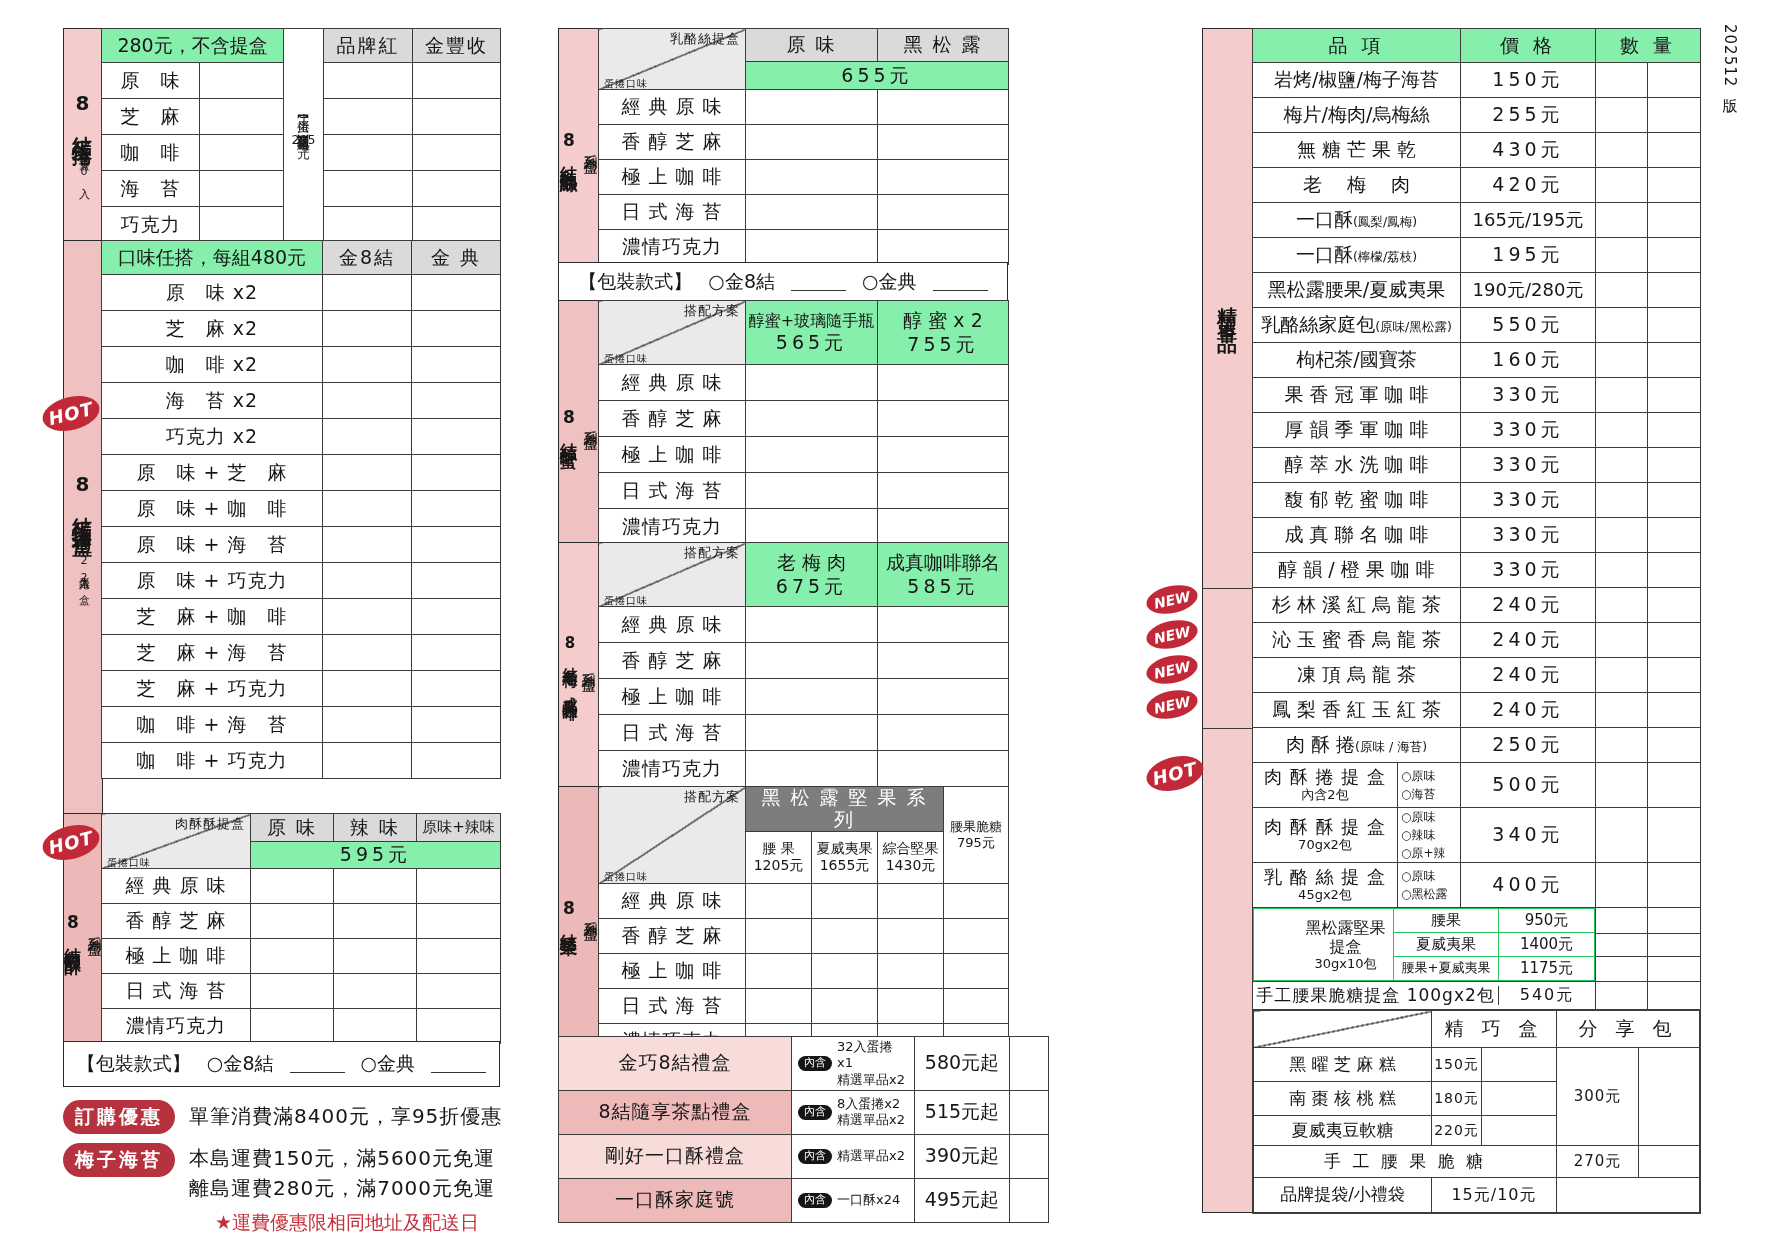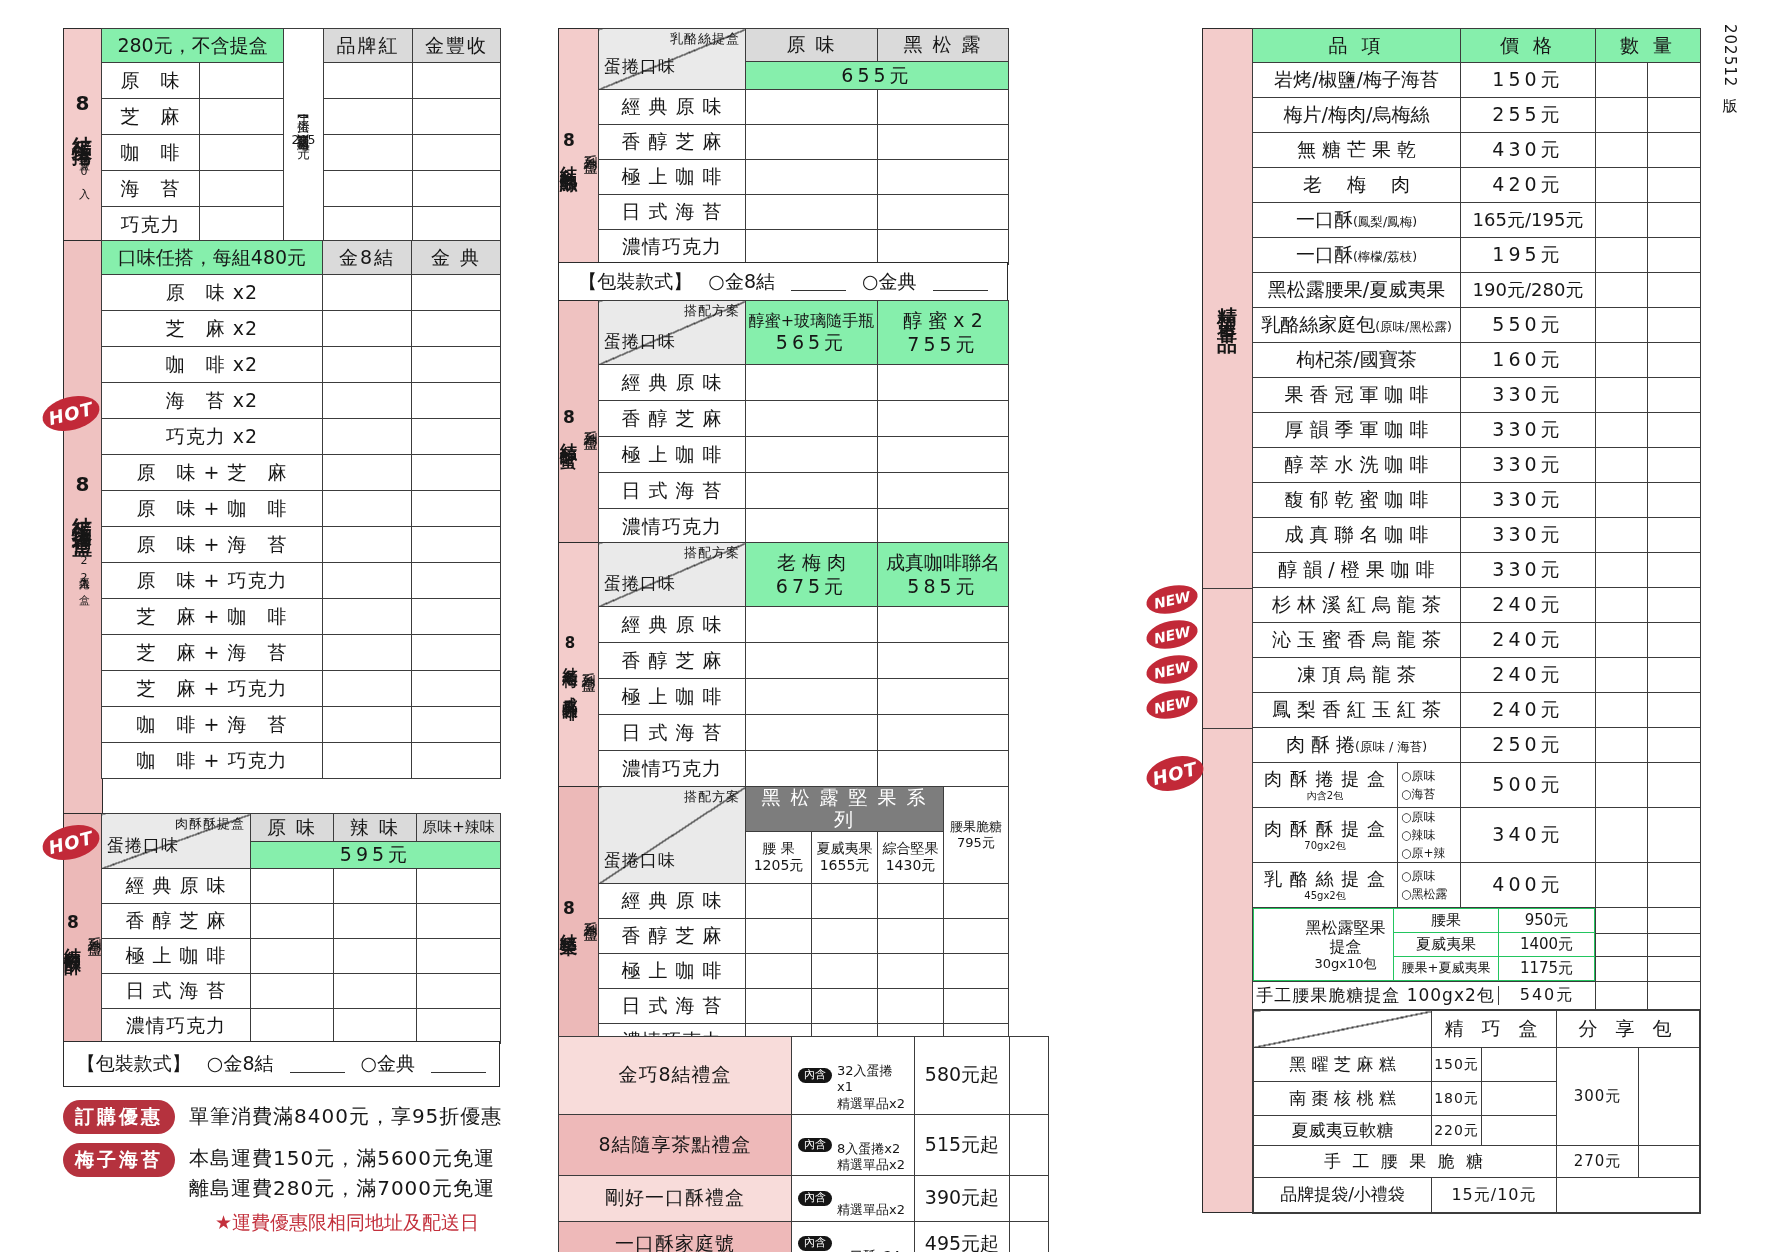"蛋捲口味" .diag .db { bottom: 12px -> 0; font-size: 17px -> 10px }
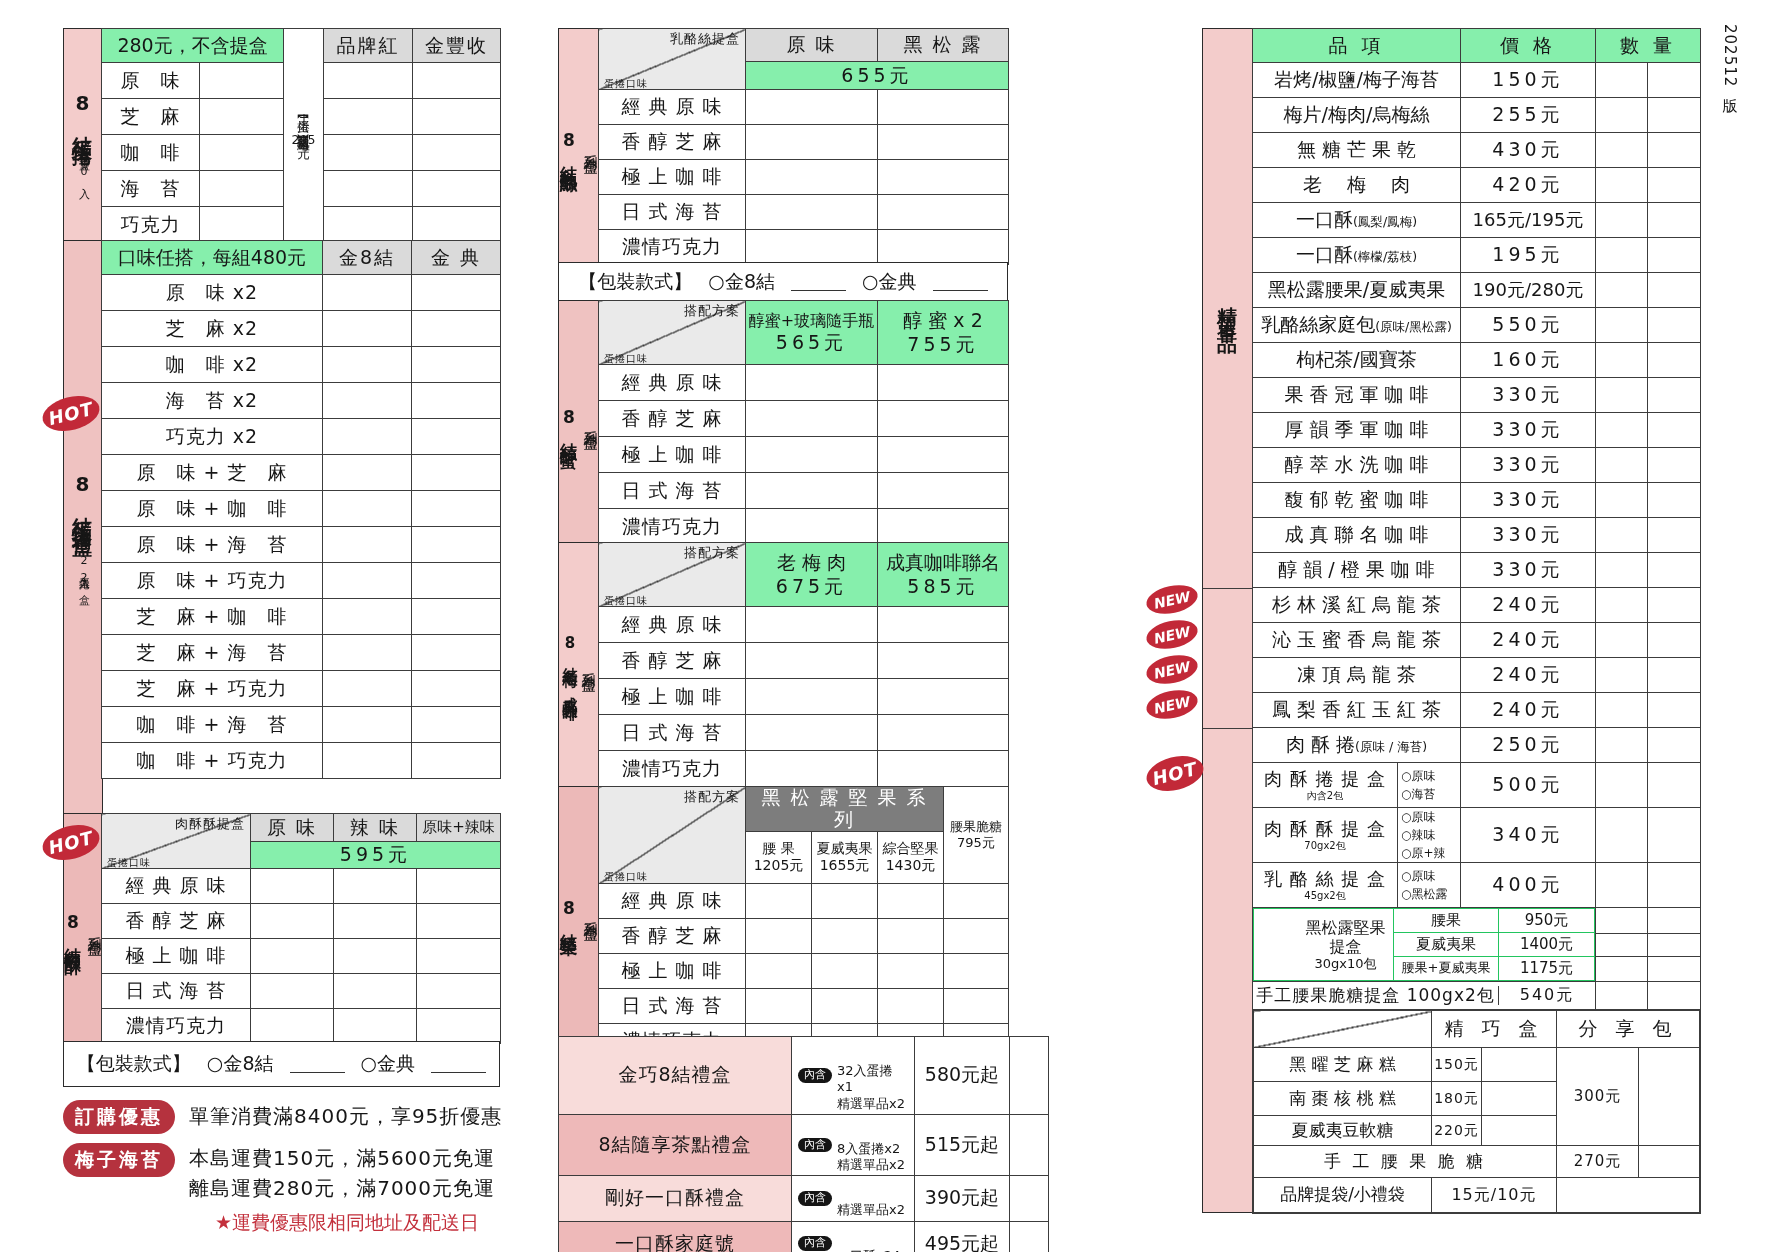"內含2包" .obl .l2 { font-size: 10px -> 13px }
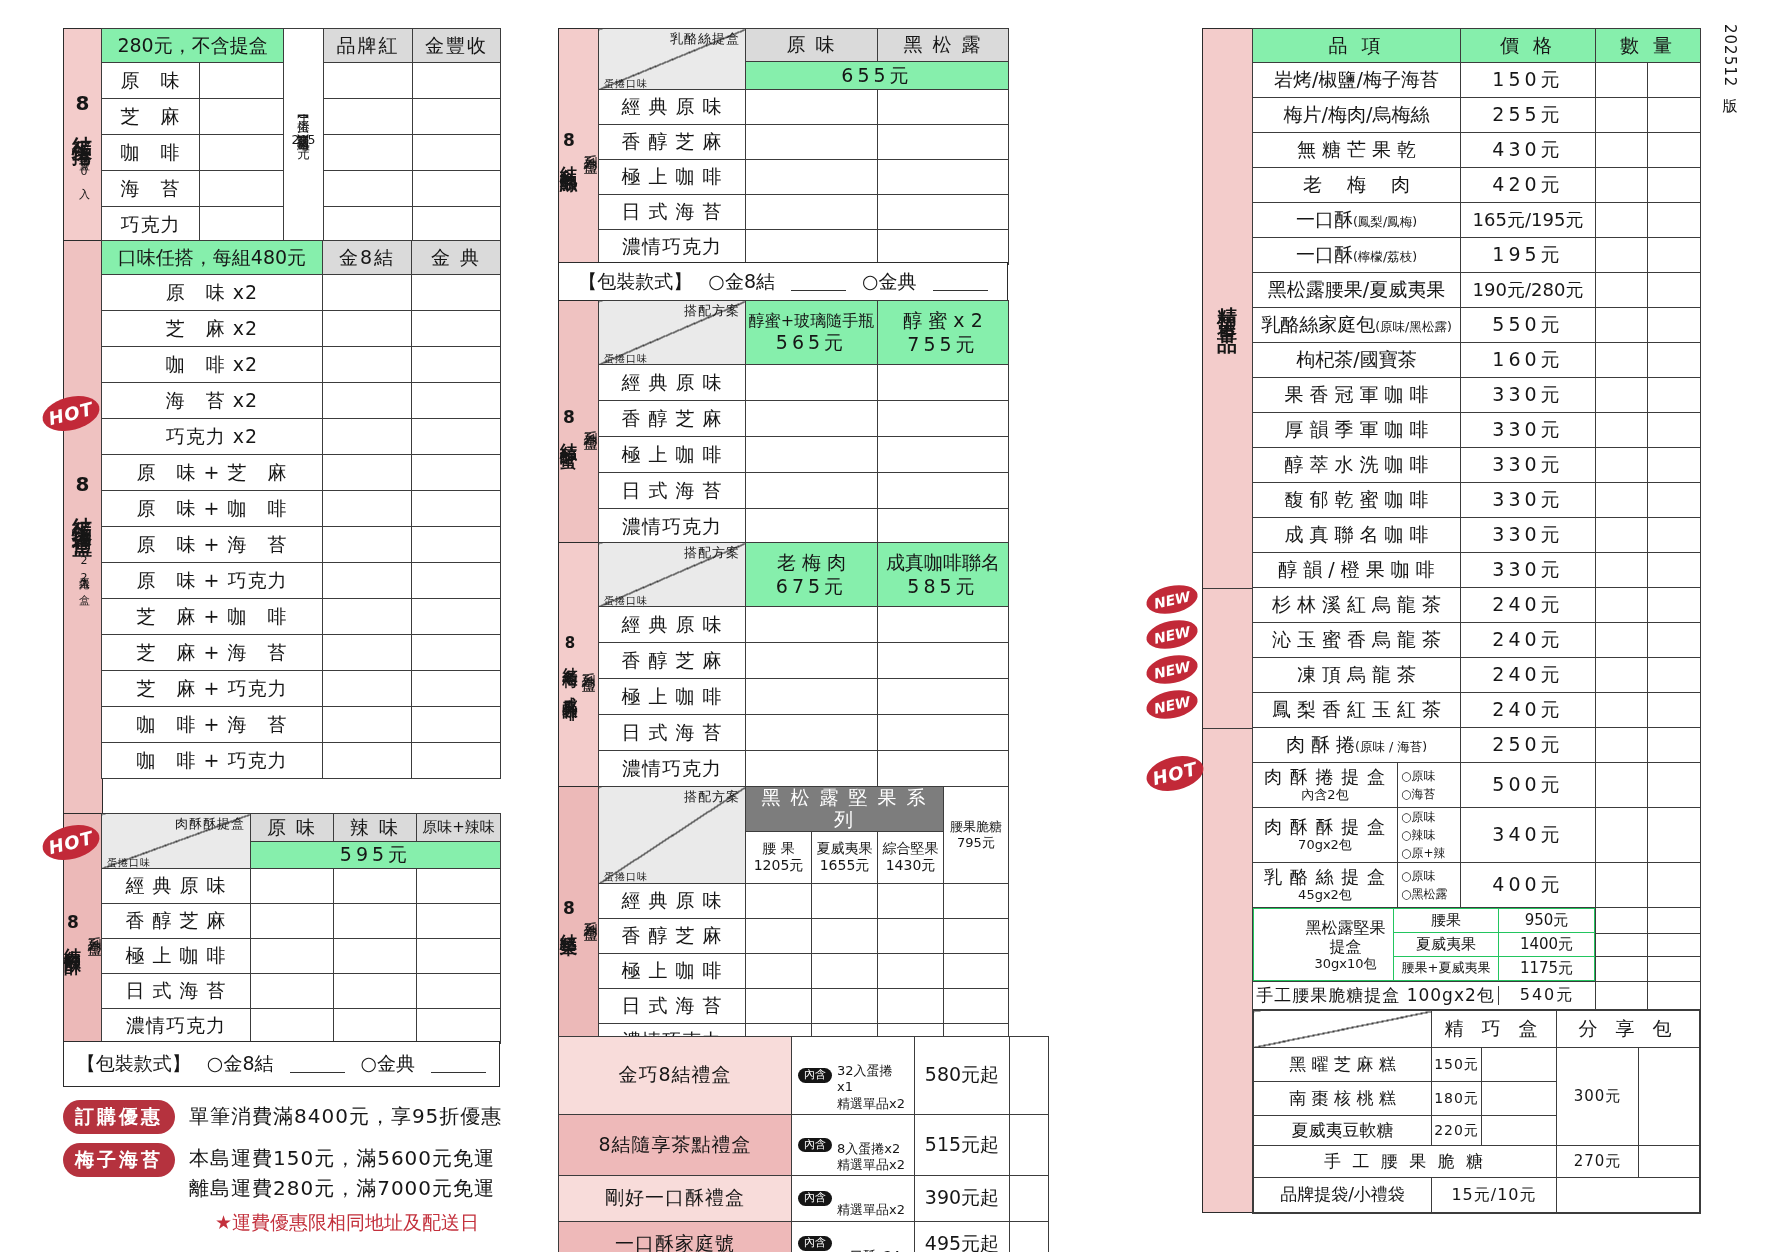"32入蛋捲x1" .bct { margin-top: 24px -> none }
